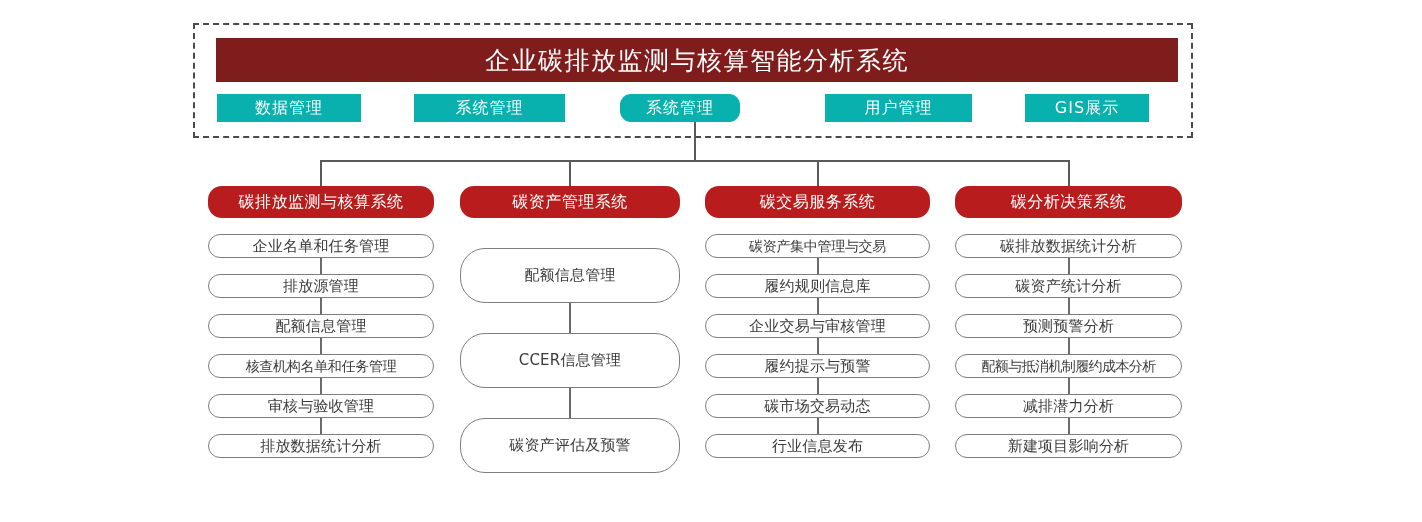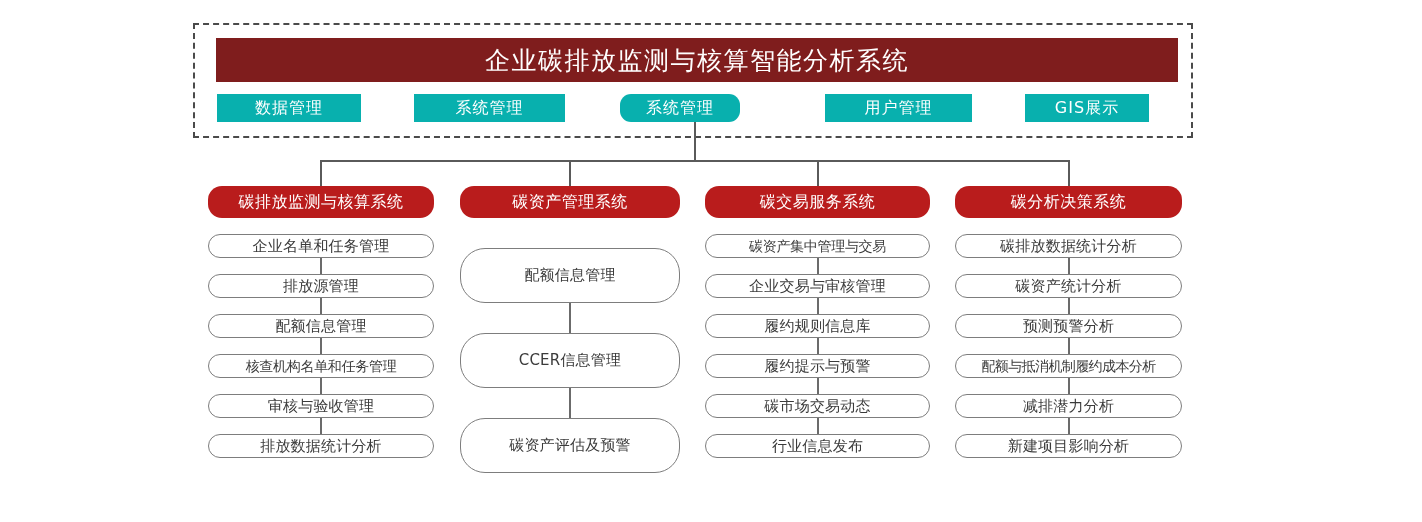"企业交易与审核管理" div.item { order: before "履约规则信息库" -> after "履约规则信息库" }
